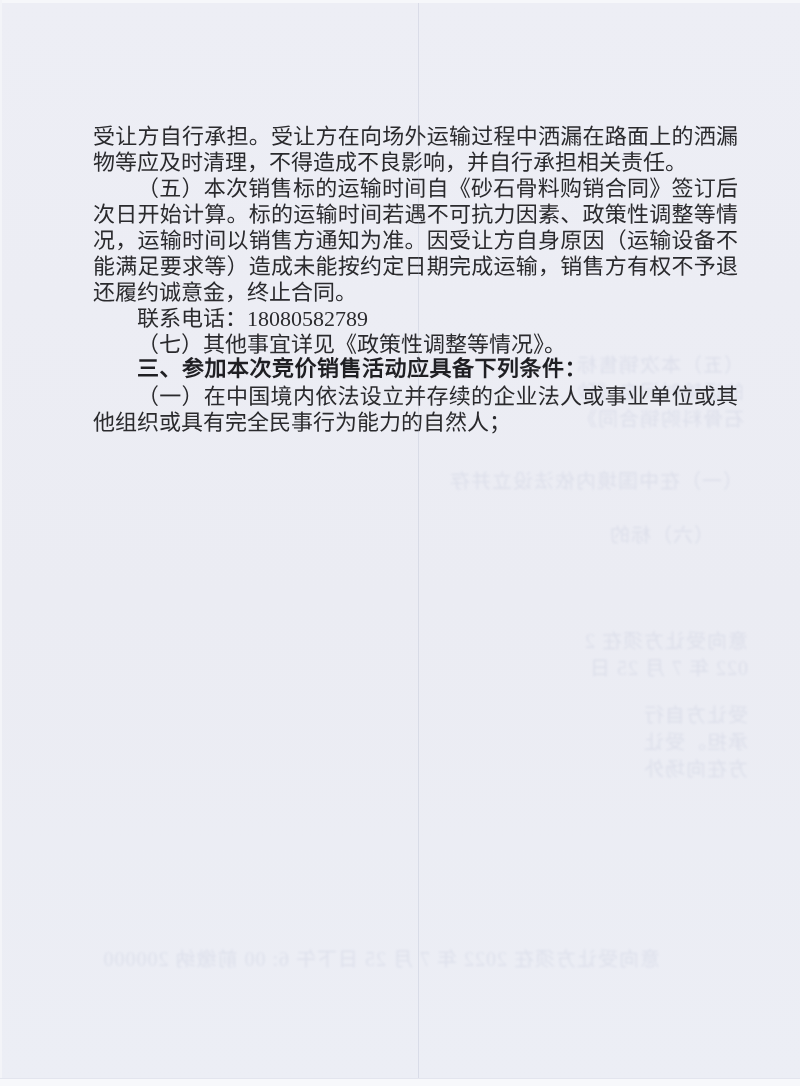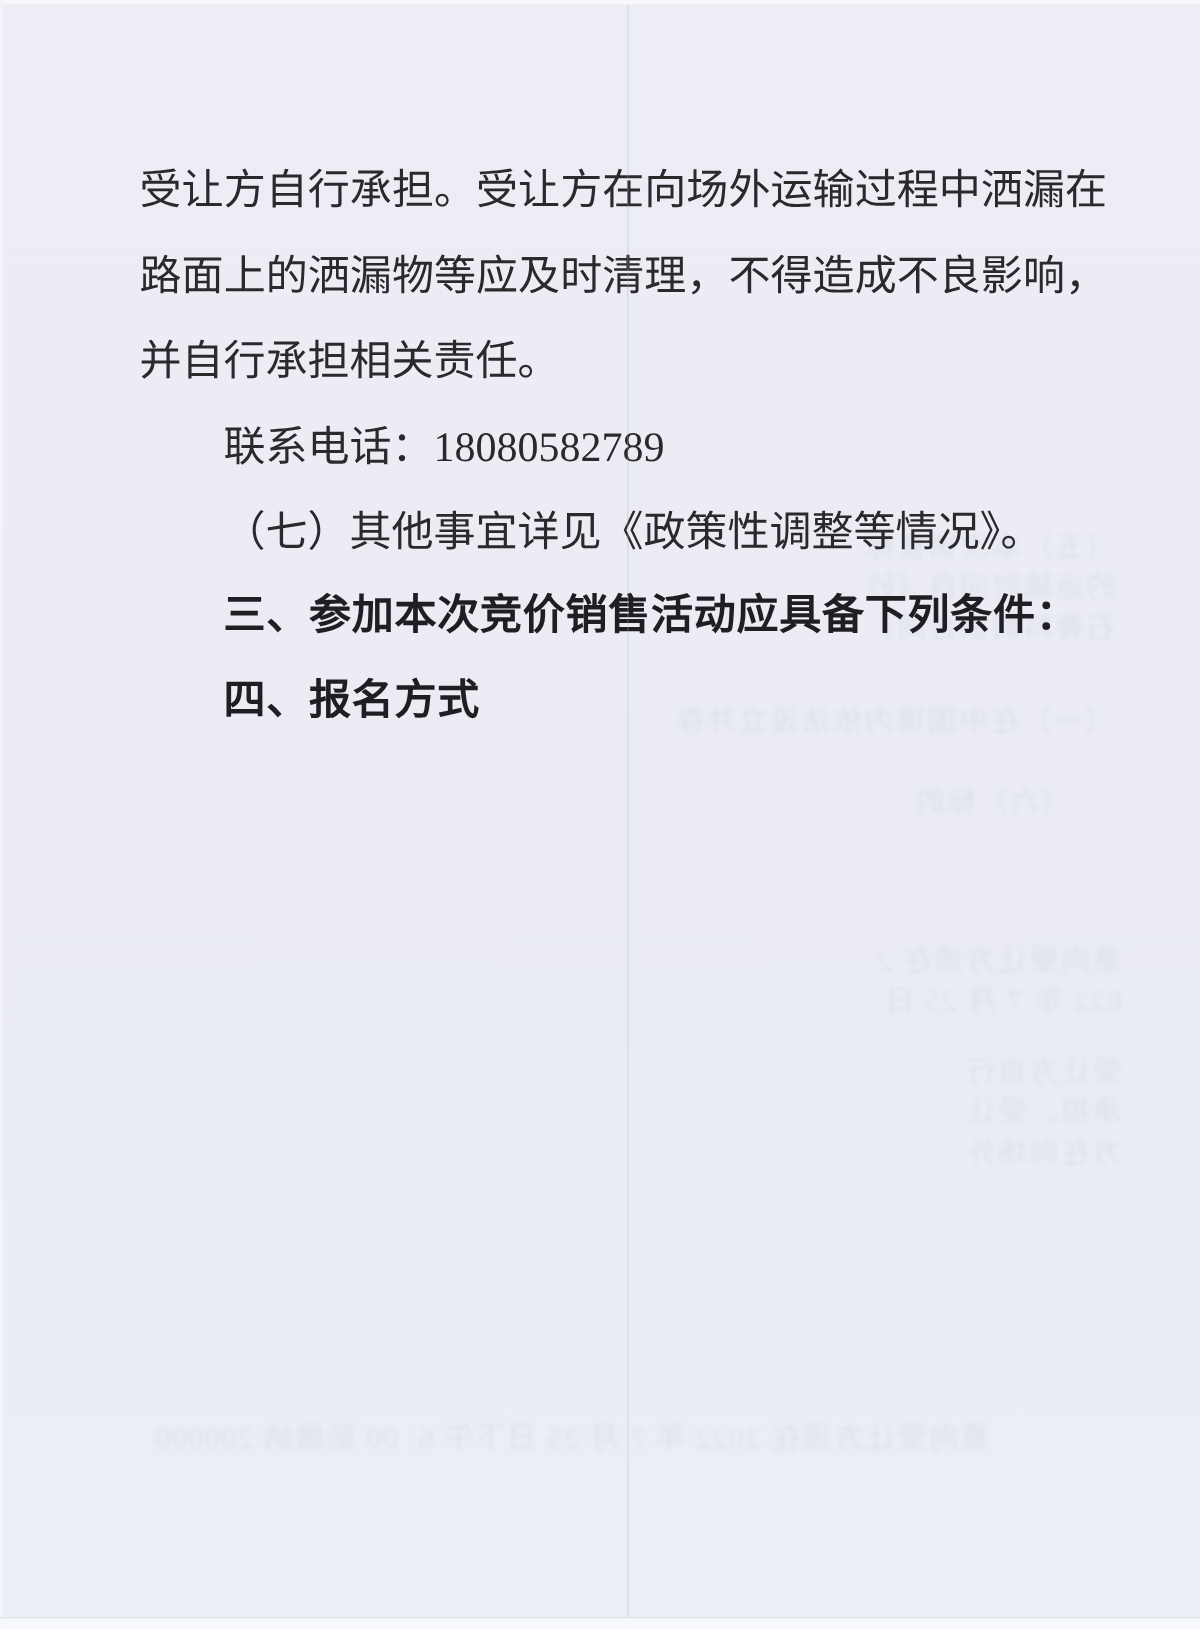"受让方自行承担。受让方在向场外运输过程中洒漏在路面上的洒漏物等应及时清理，不得造" .doc-body { font-size: 28px -> 22px; line-height: 57px -> 26px; top: 99px -> 124px }
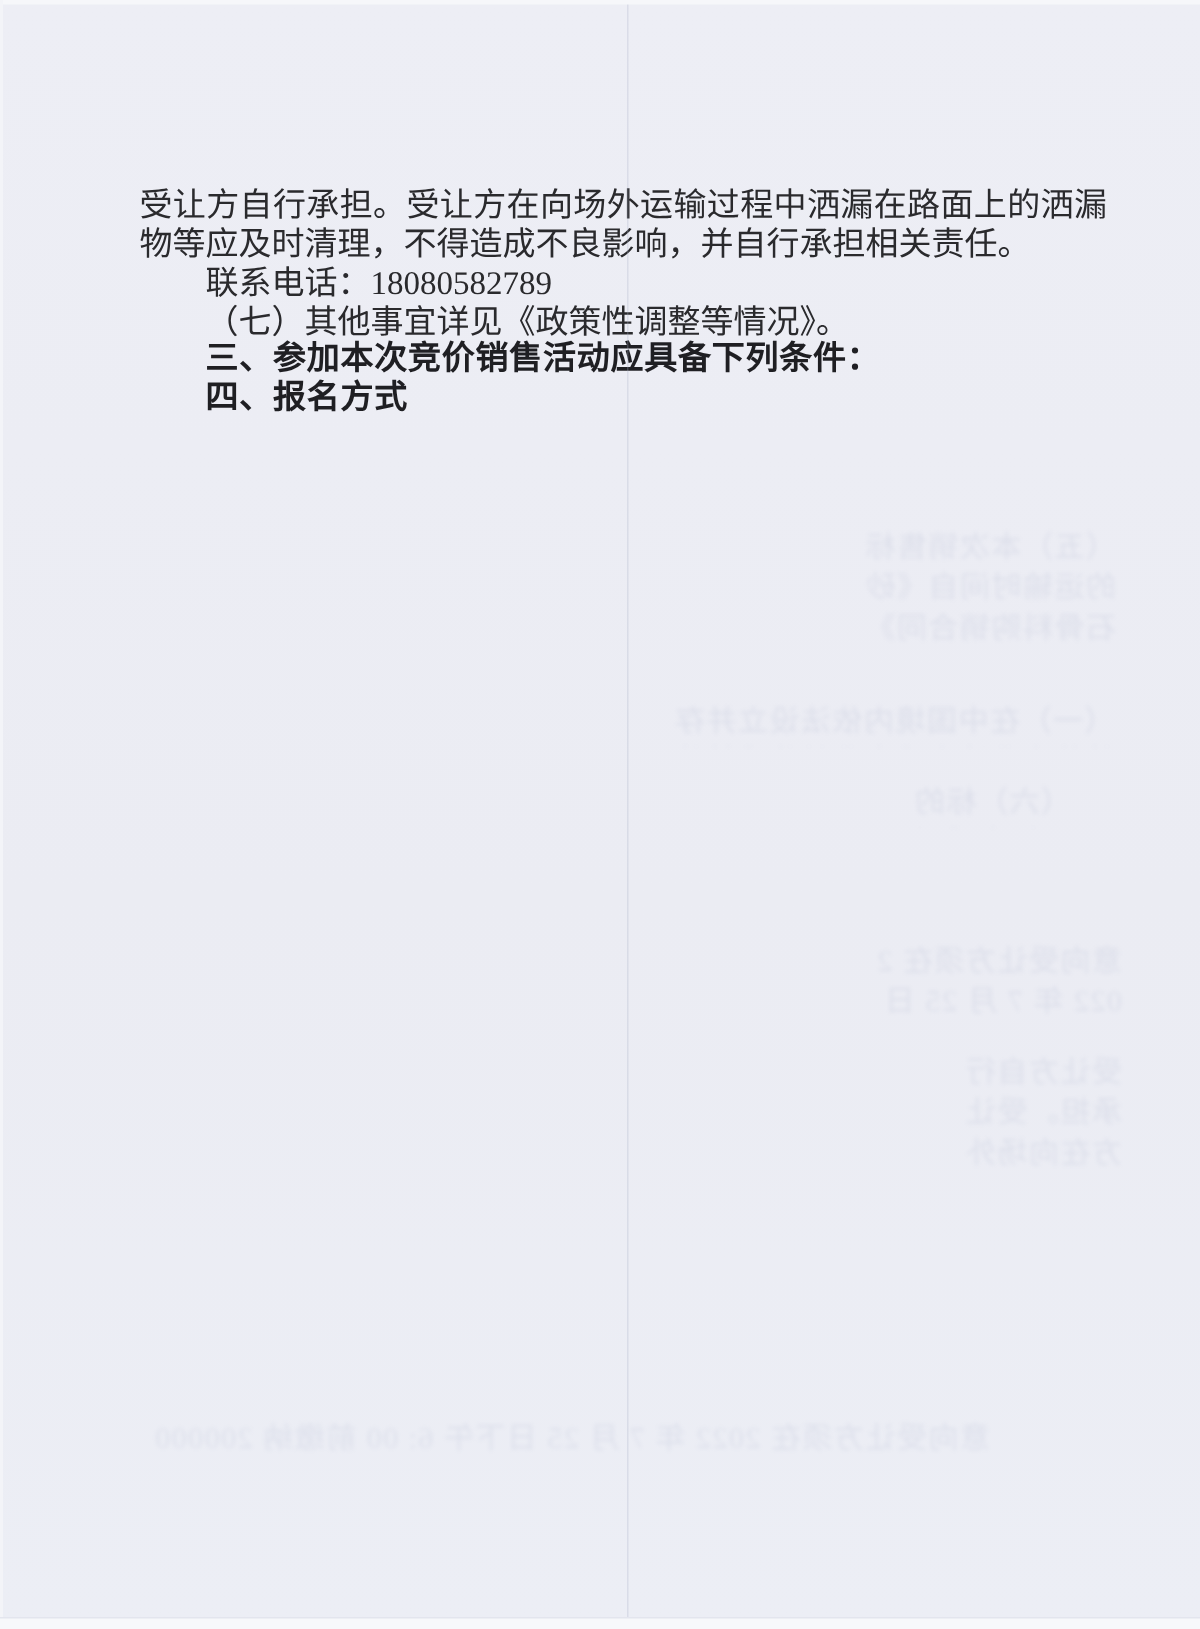"（五）本次销售标的运输时间自《砂石骨料购销合同》签订后次日开始计算。标的运输时间" p.para { html: none -> <p>（五）本次销售标的运输时间自《砂石骨料购销合同》签订后次日开始计算。标的运输时间若遇不可抗力因素、政策性调整等情况，运输时间以销售方通知为准。因受让方自身原因（运输设备不能满足要求等）造成未能按约定日期完成运输，销售方有权不予退还履约诚意金，终止合同。</p> }
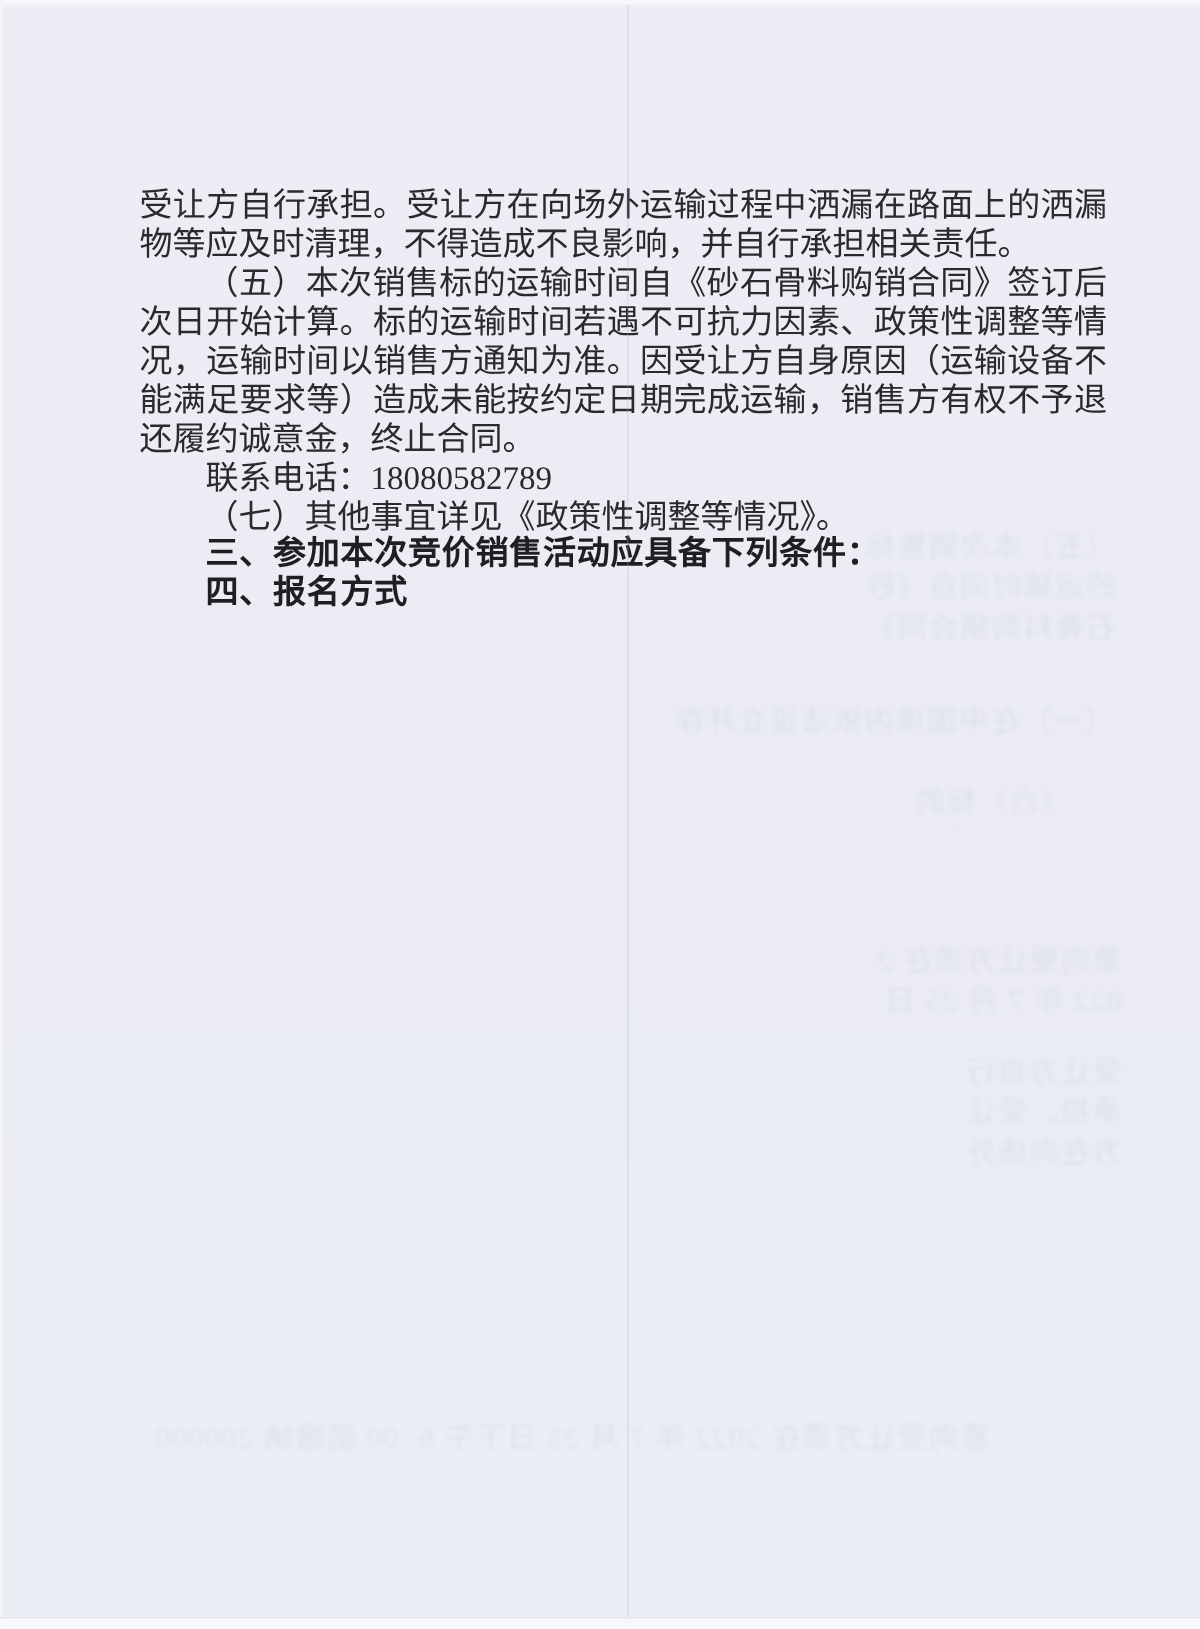"（一）在中国境内依法设立并存续的企业法人或事业单位或其他组织或具有完全民事行为能" p.para { html: none -> <p>（一）在中国境内依法设立并存续的企业法人或事业单位或其他组织或具有完全民事行为能力的自然人；</p> }
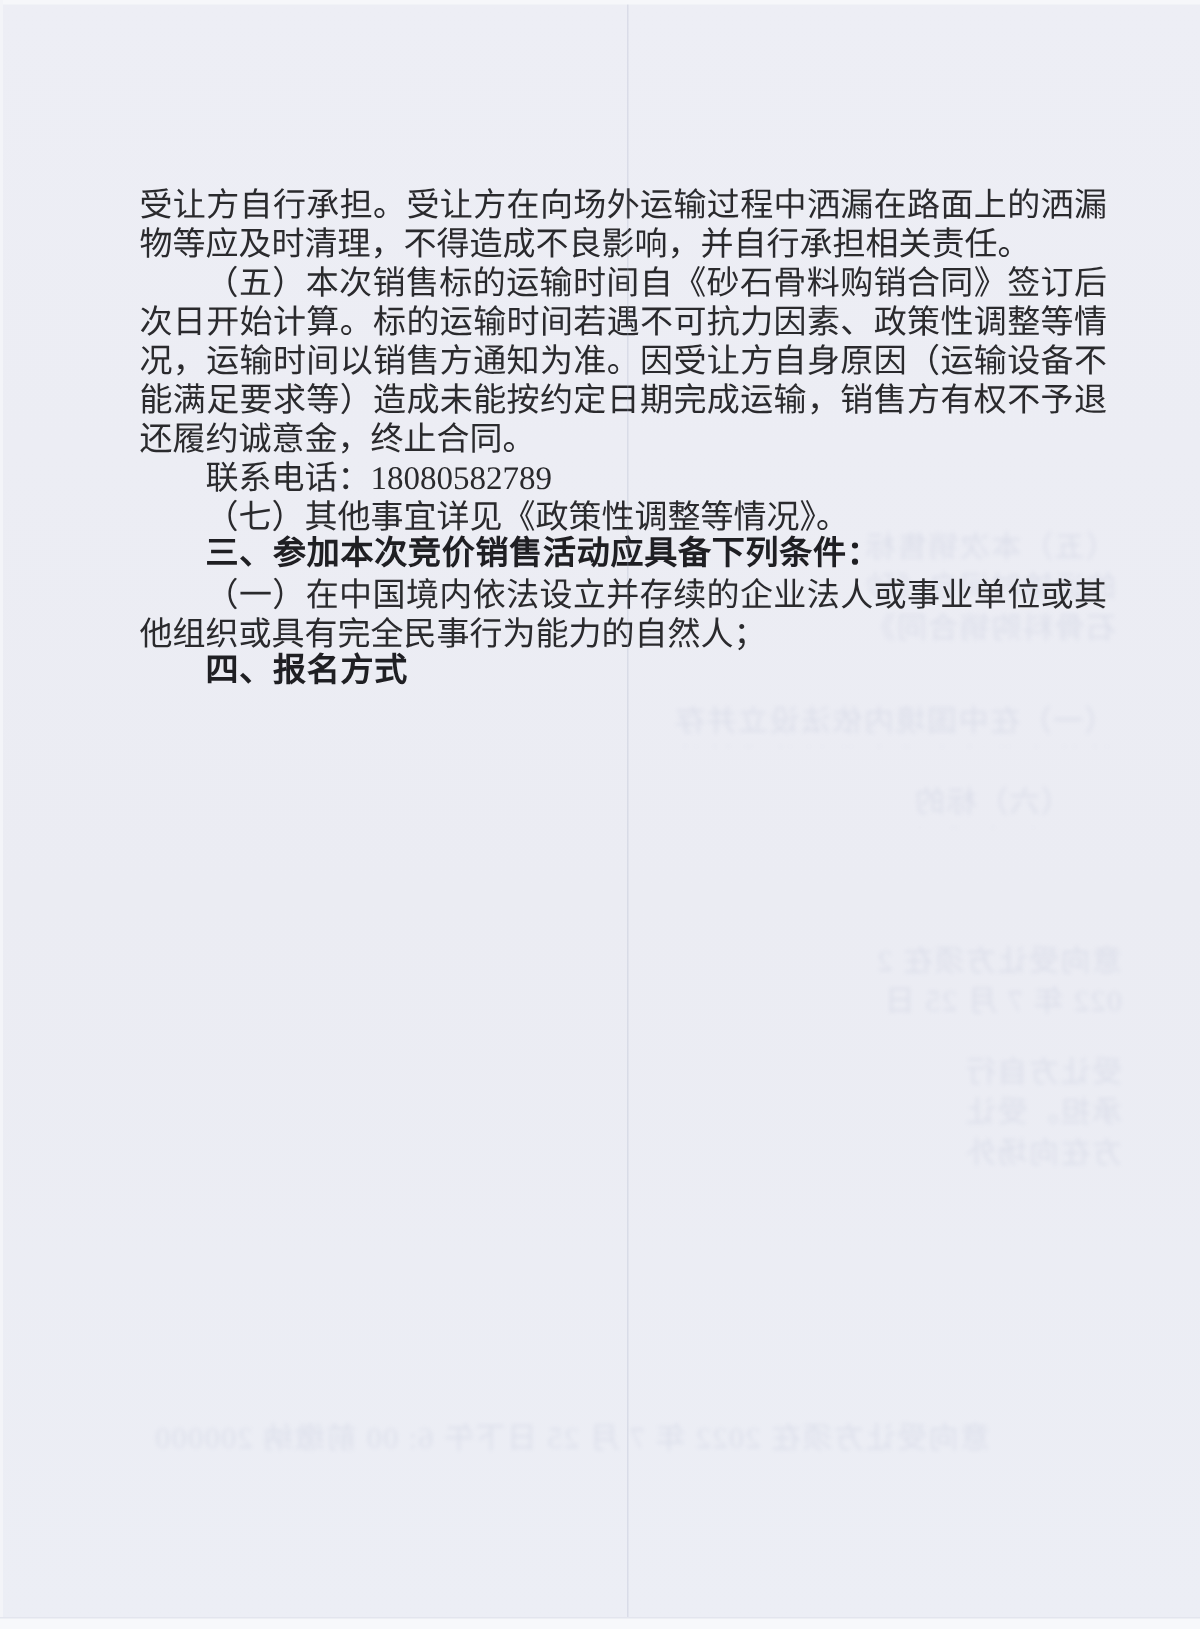"四、报名方式" p.para { html: <p>四、报名方式</p> -> none }
